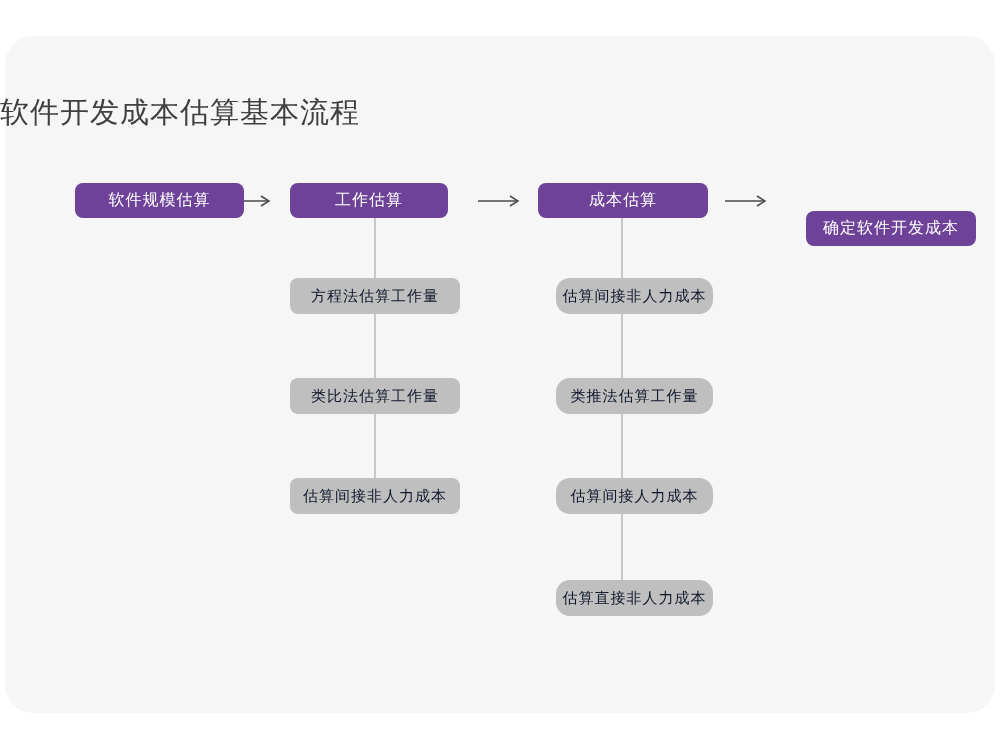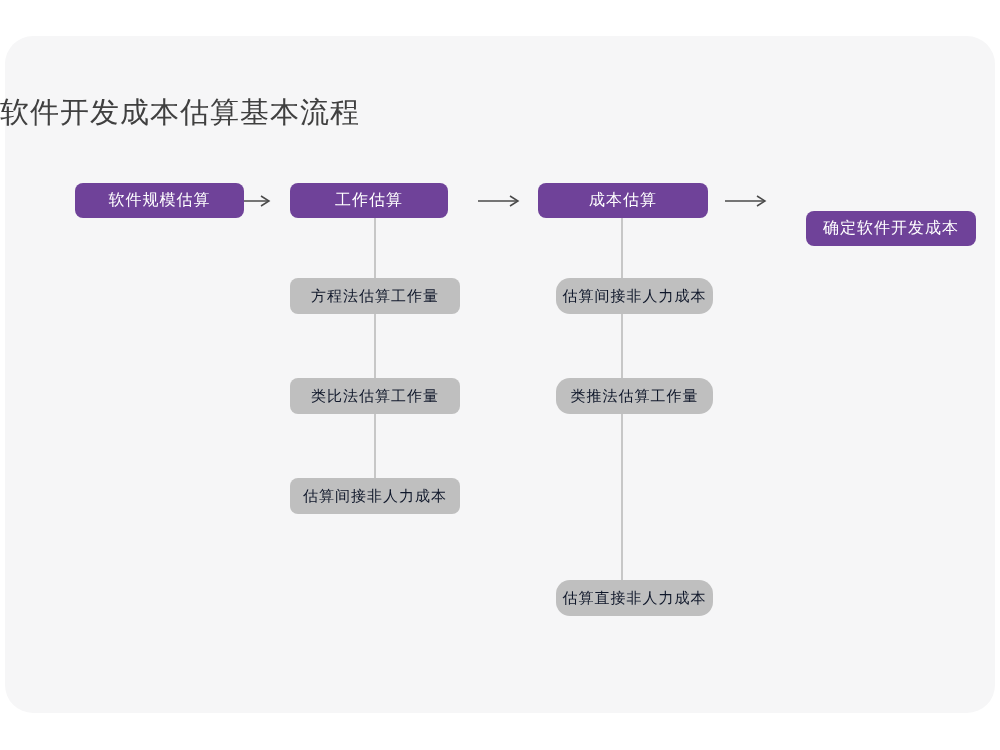"估算间接人力成本" div.subnode { html: none -> <div>估算间接人力成本</div> }
